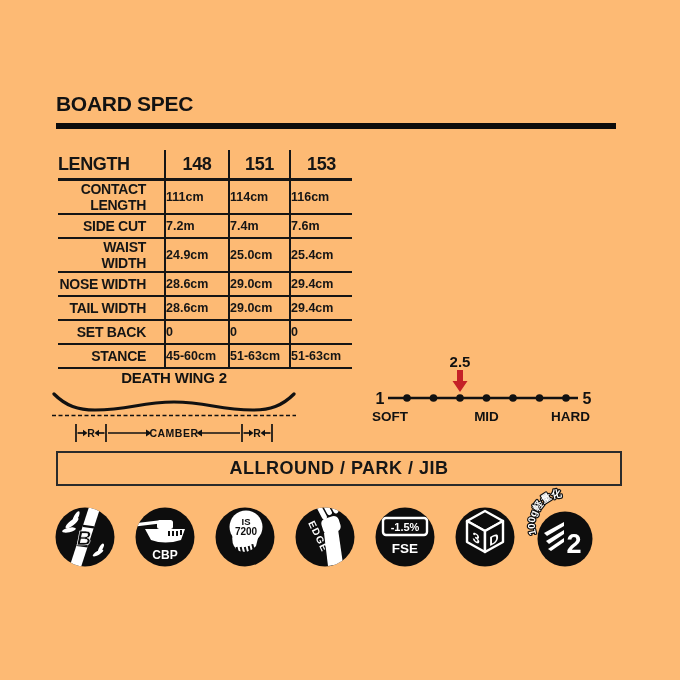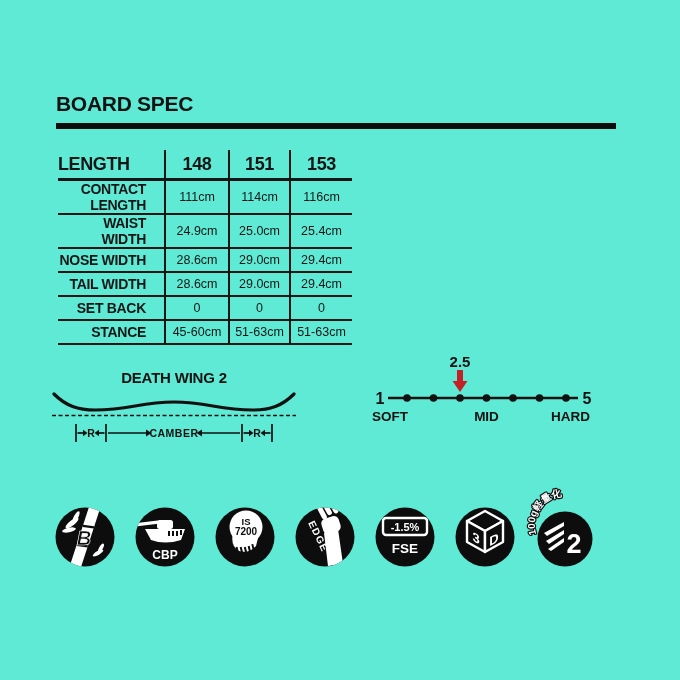"BOARD SPEC" .page { background: #5eead4 -> #fdba74 }
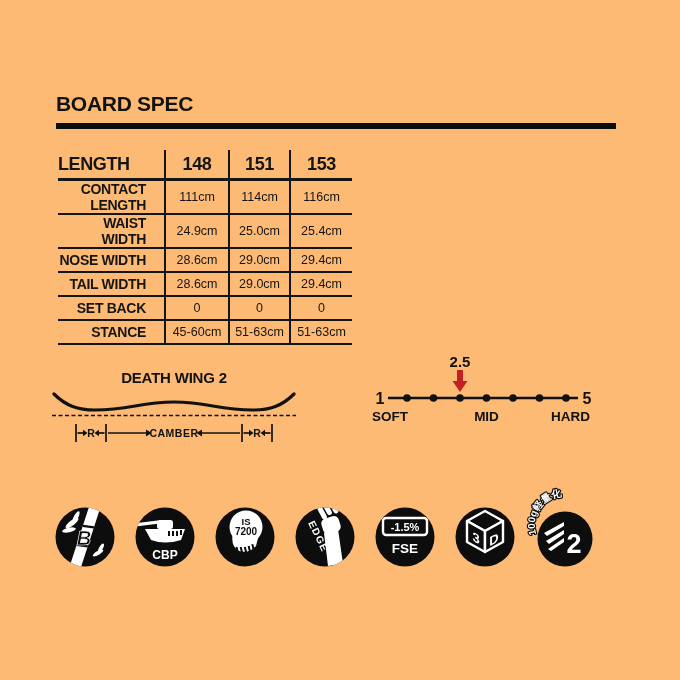"111cm" tr.datarow td { font-weight: 400 -> 700; text-align: center -> left }
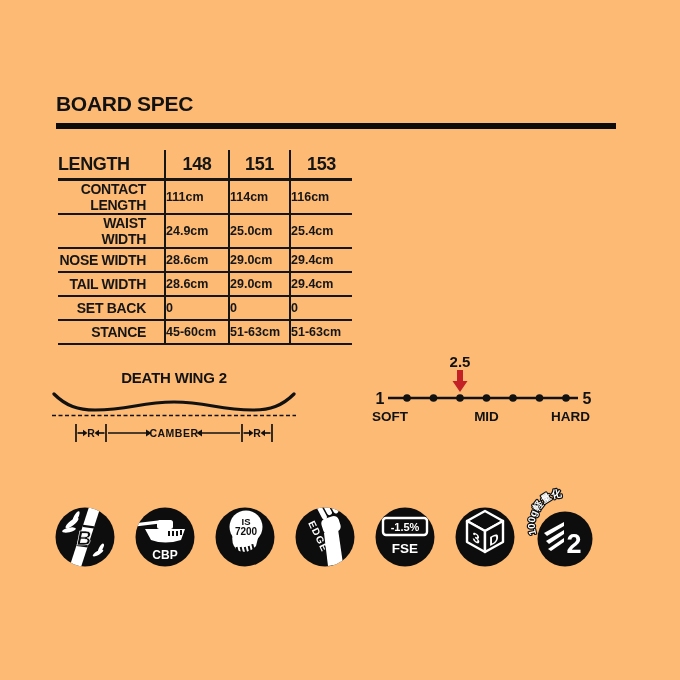"SIDE CUT" tr.datarow { html: none -> <tr> <th>SIDE CUT</th> <td>7.2m</td> <td>7.4m</td> <td>7.6m</td> </tr> }
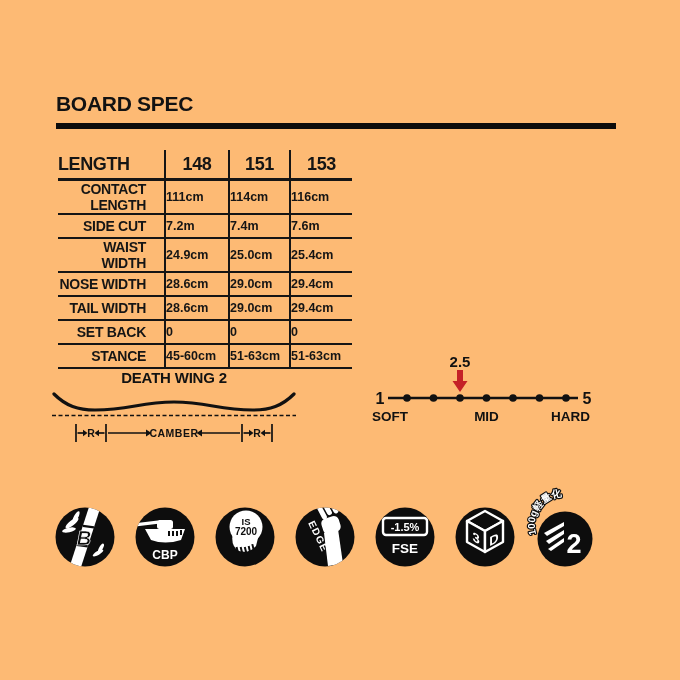"ALLROUND / PARK / JIB" div.banner { html: none -> <div> <span>ALLROUND / PARK / JIB</span> </div> }
